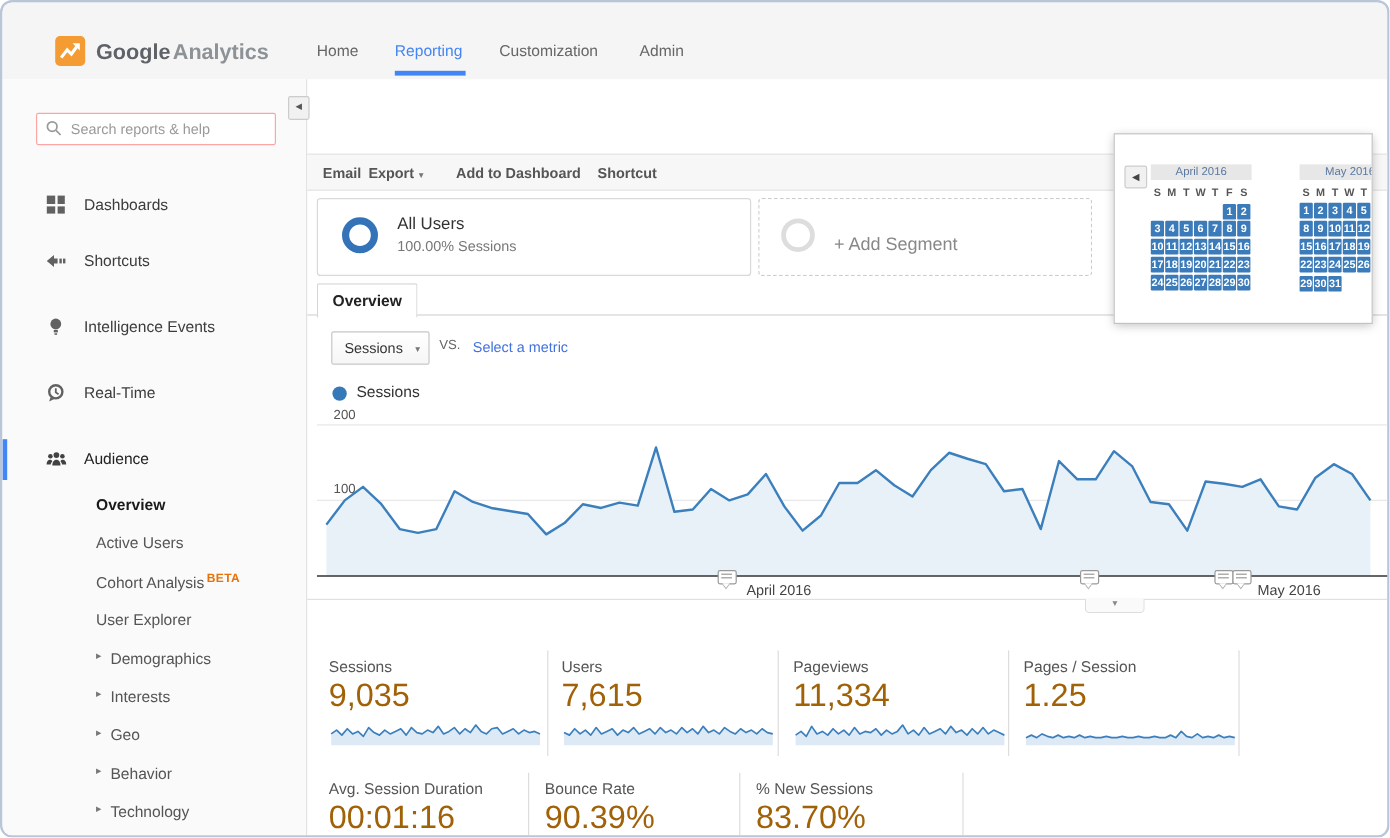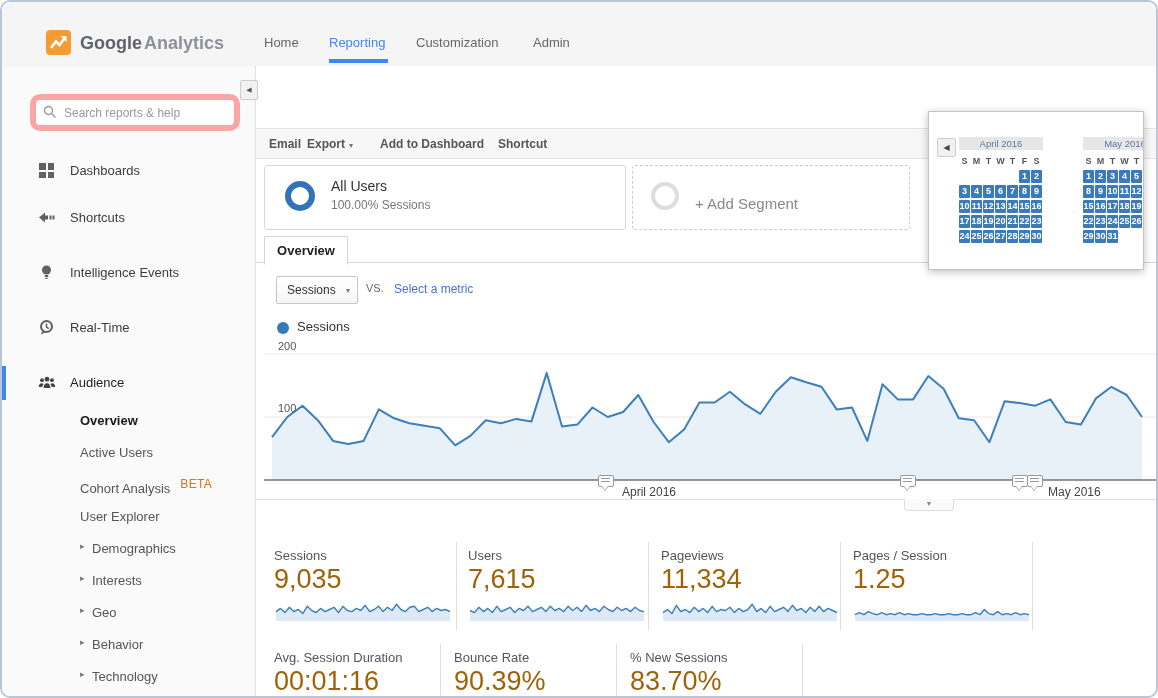"Search reports & help" #search-box { border: 6px solid #fca5a5 -> 1px solid #fca5a5; border-radius: 10px -> 2px }
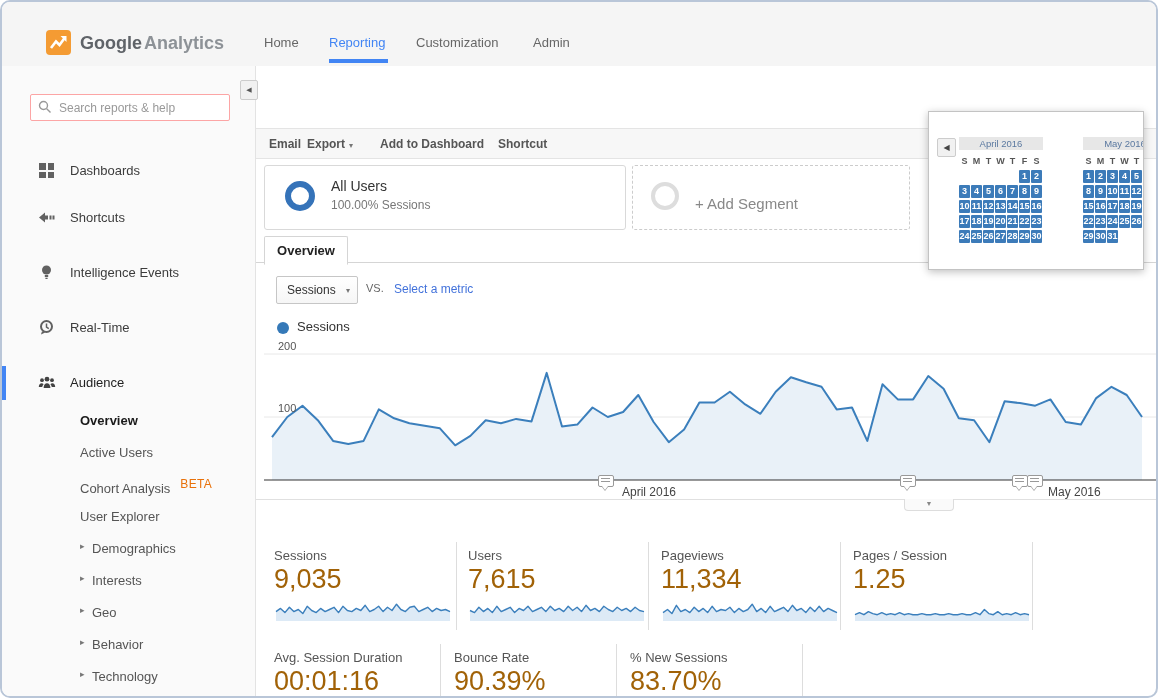"BETA" .beta { font-size: 12px -> 10px; font-weight: none -> bold; margin-left: 10px -> 2px }
